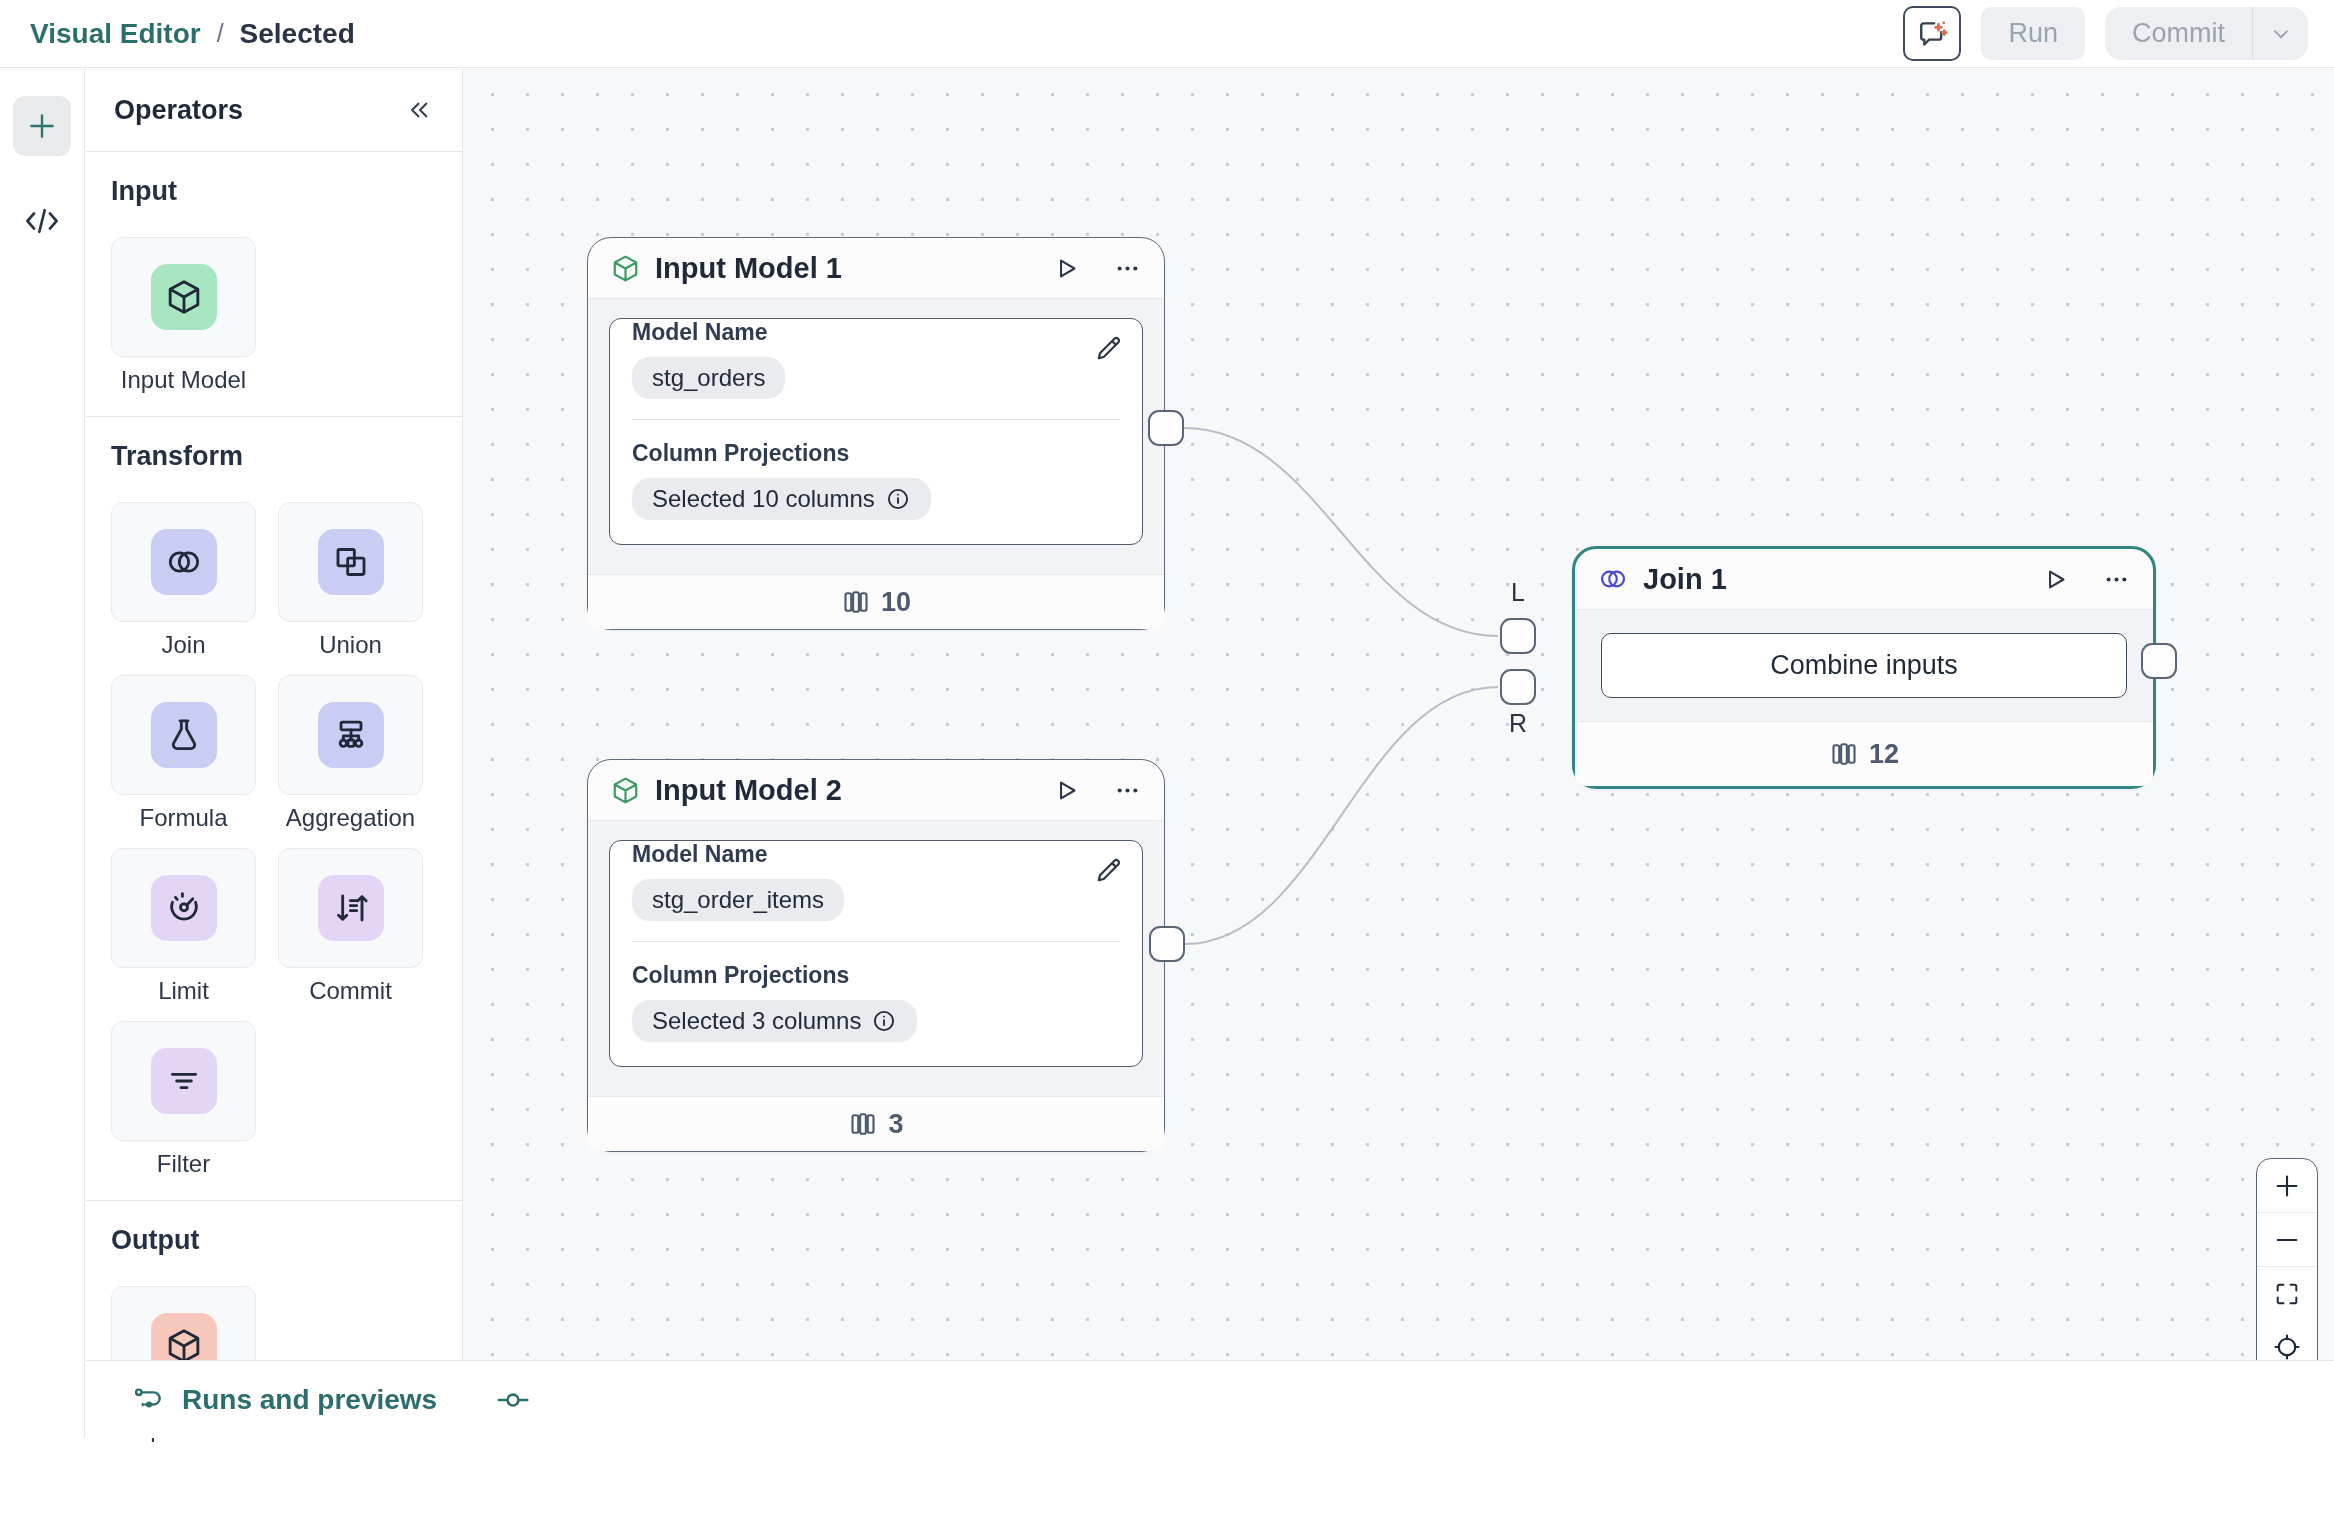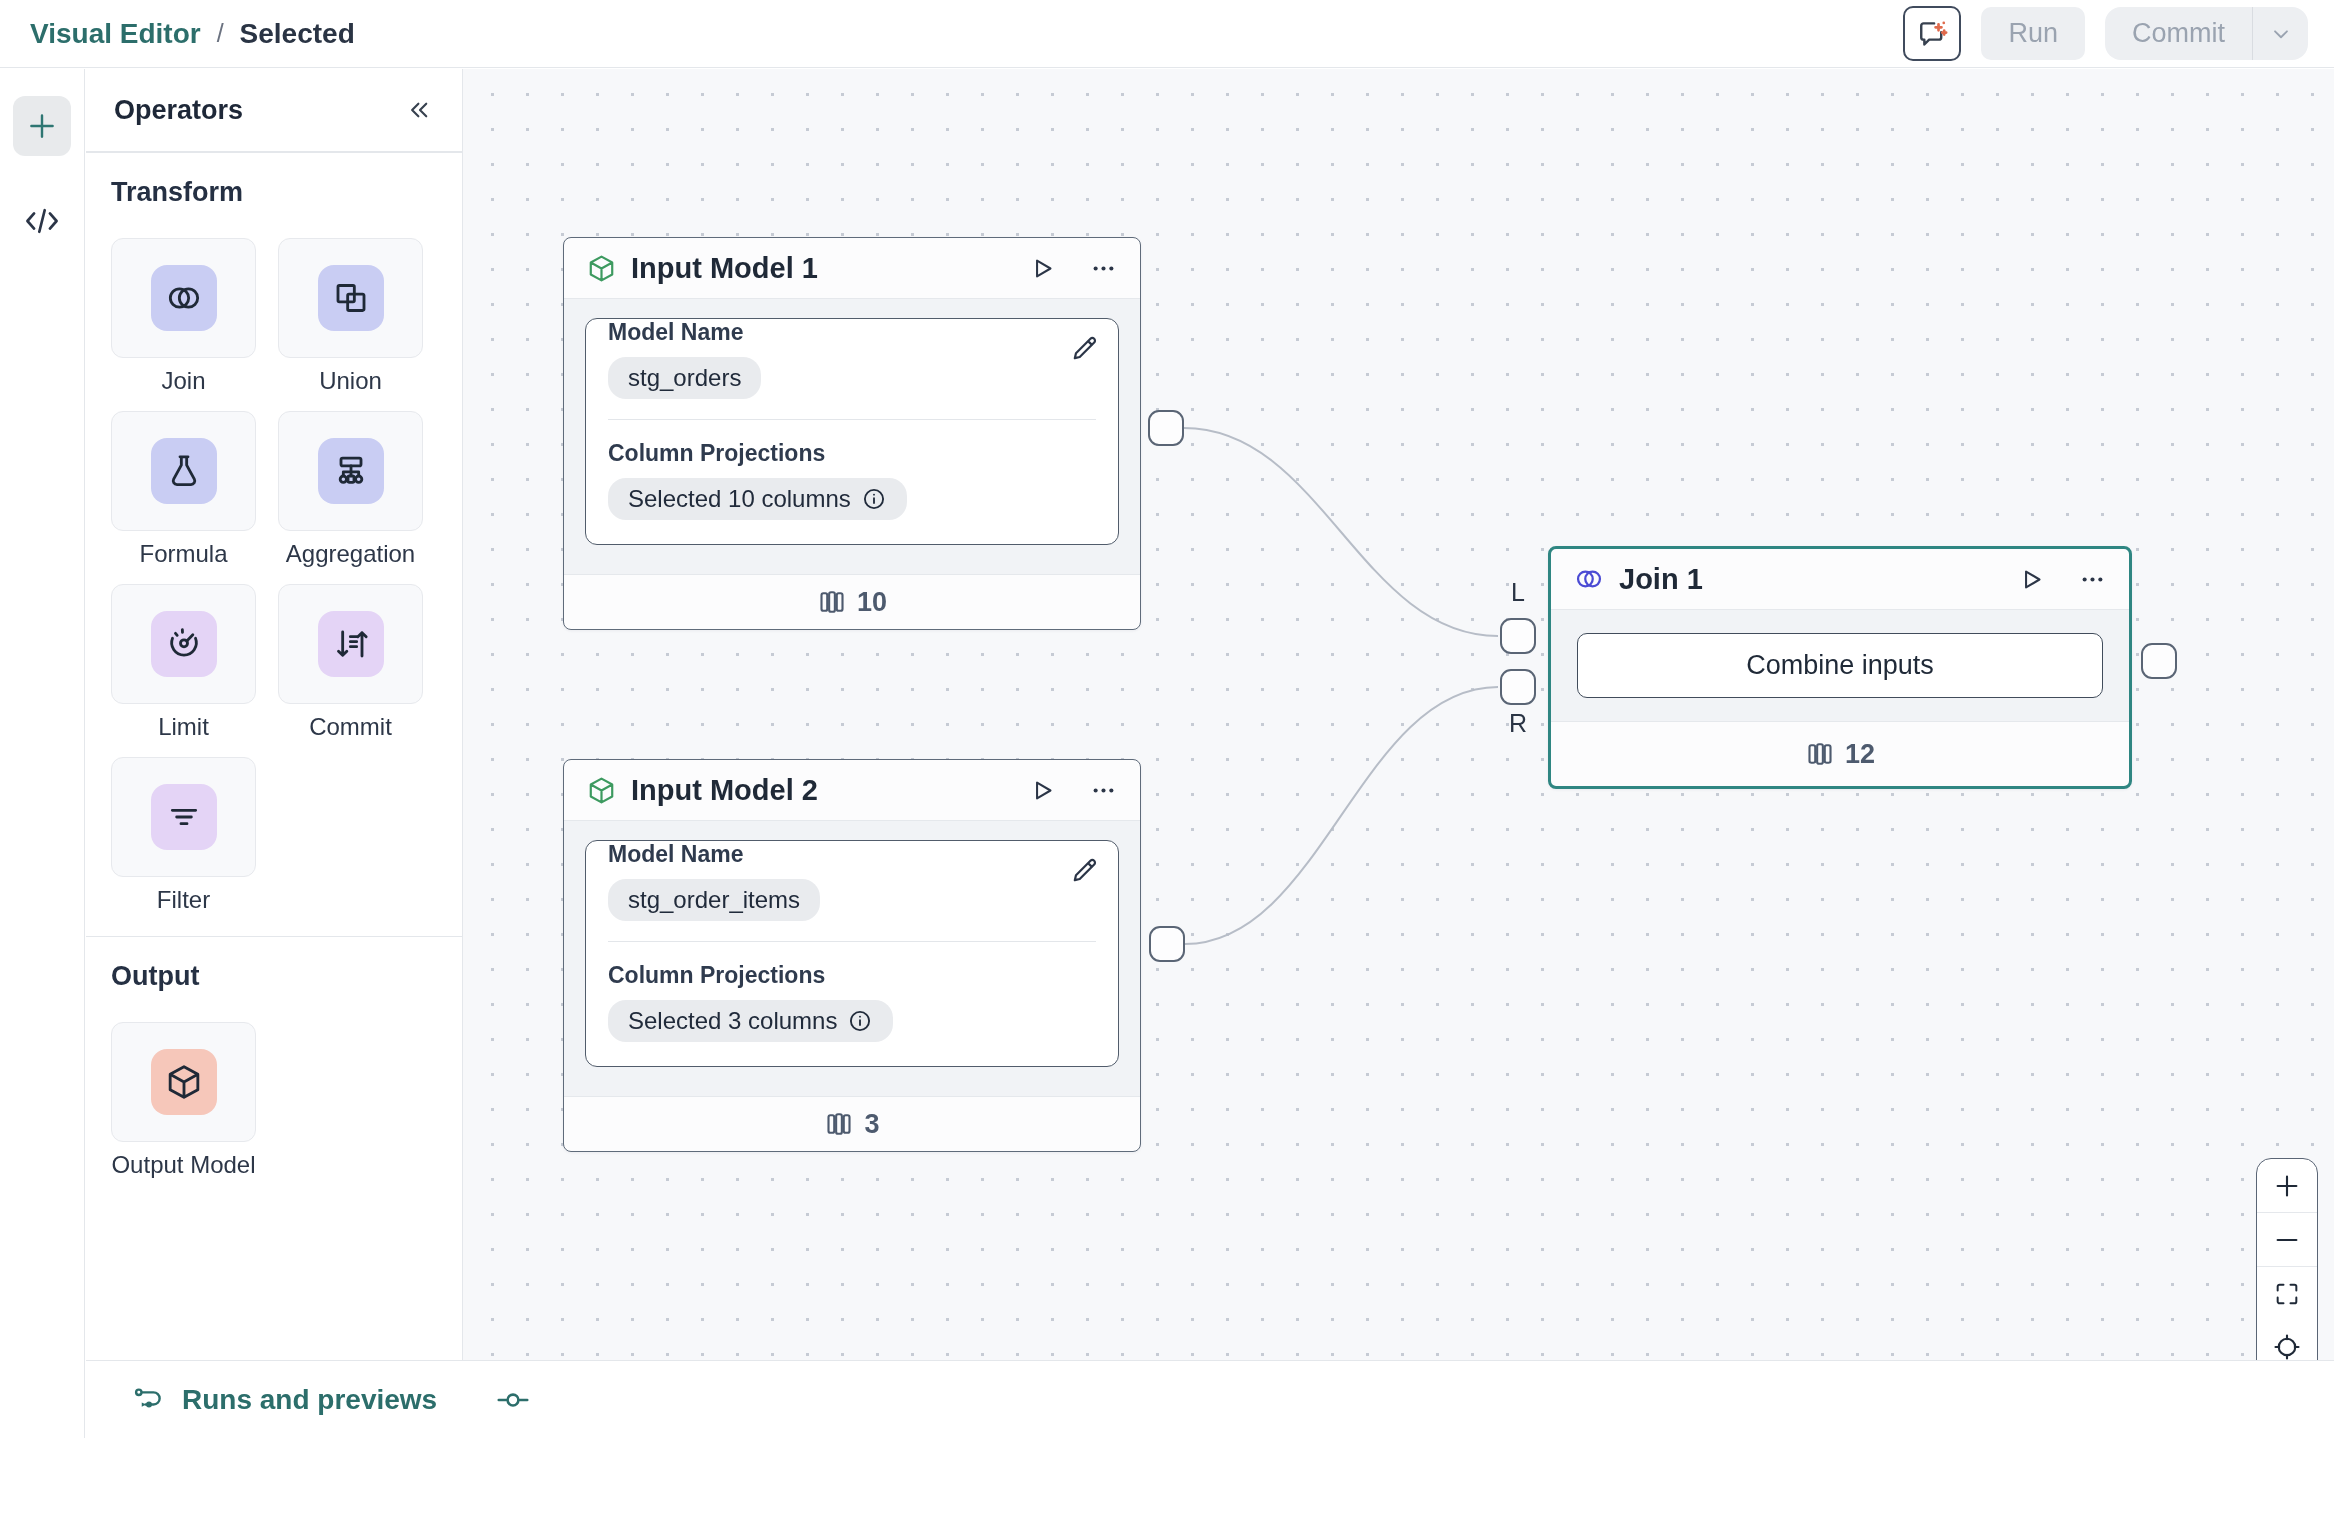"Input" section.panel-section { html: none -> <section> <div>Input</div> <div> <div> <div> <span> <svg> <path></path> </svg> </span> </div> <div>Input Model</div> </div> </div> </section> }
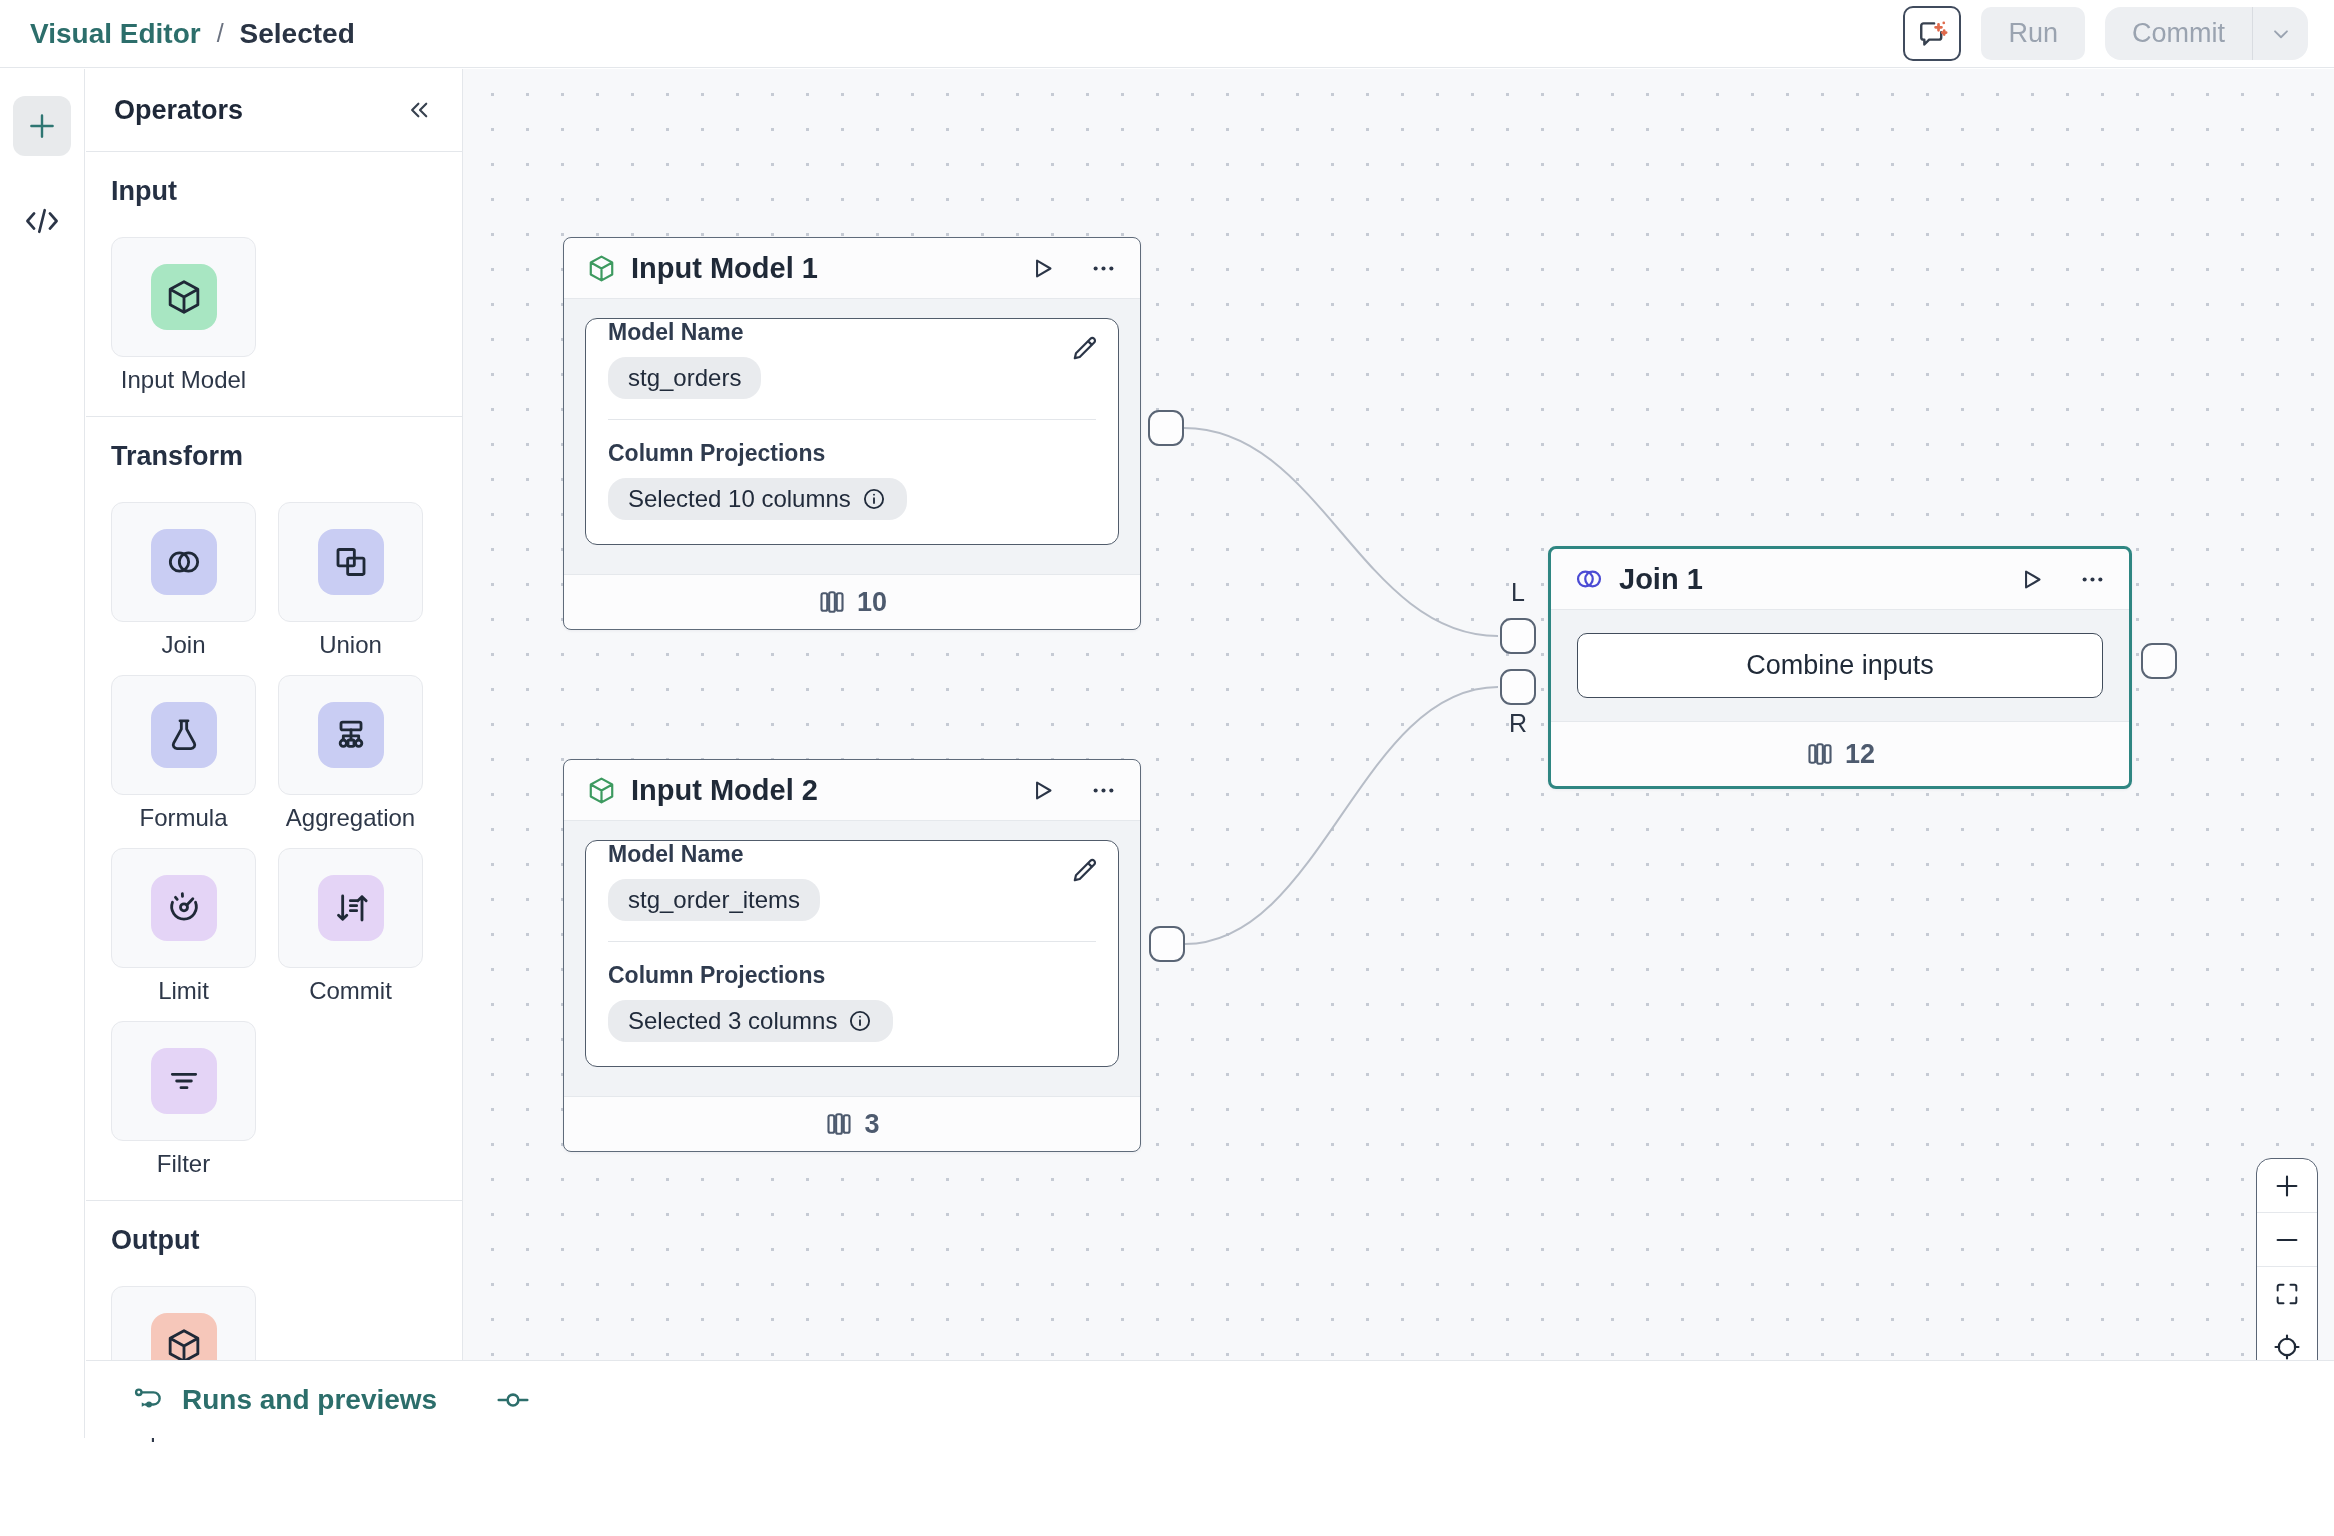"Input Model 1" .node { border-radius: 8px -> 24px; margin-left: none -> 24px }
